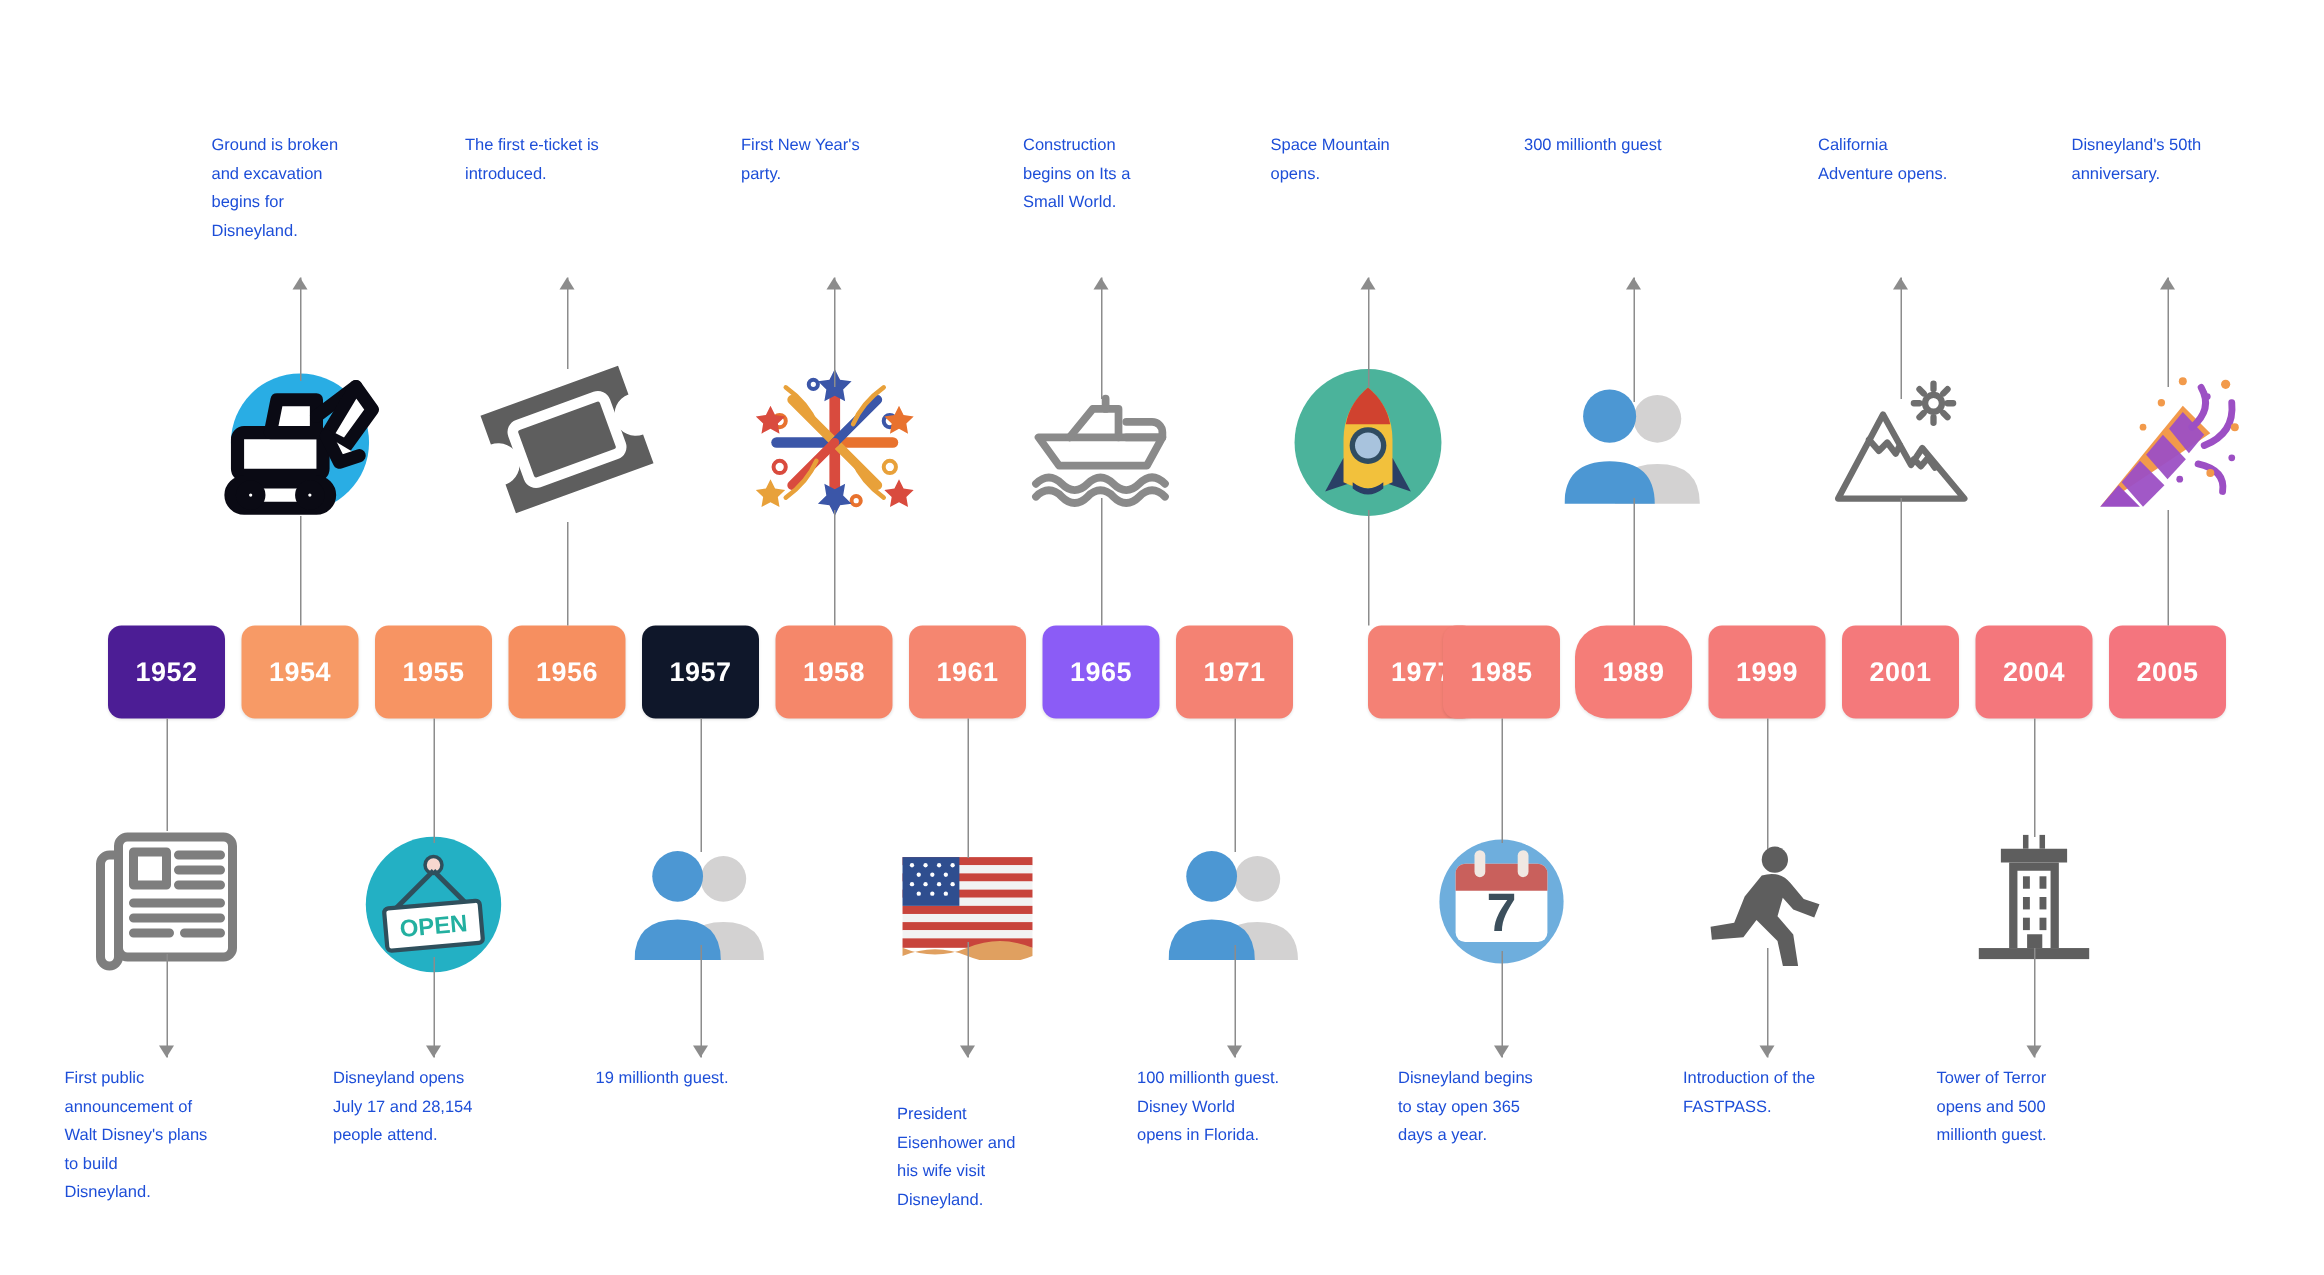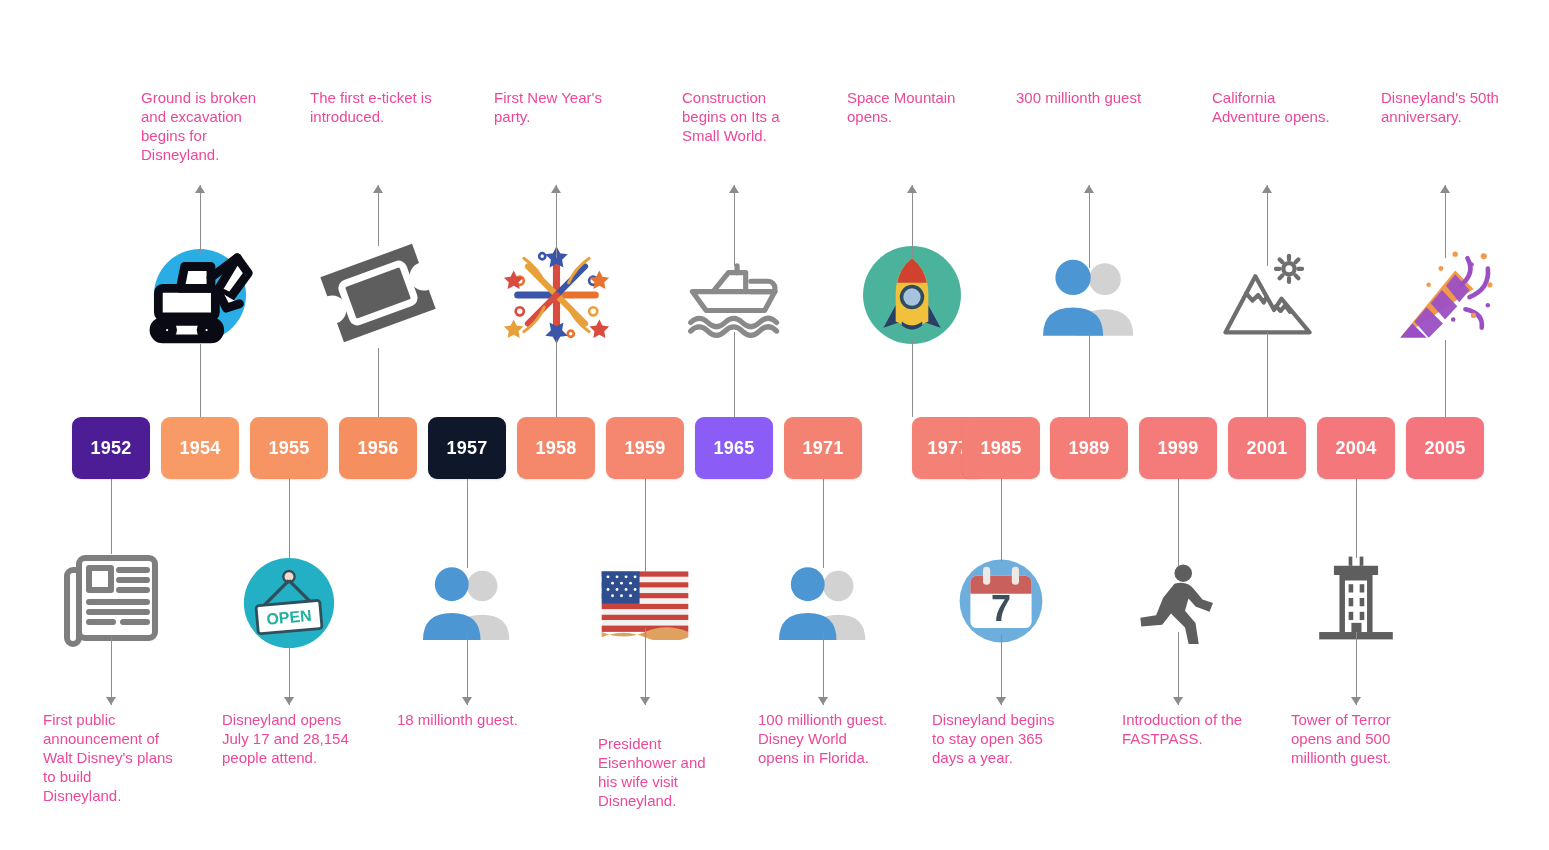"Ground is broken" .caption { color: #ec4899 -> #1d4ed8; font-size: 15px -> 11px }
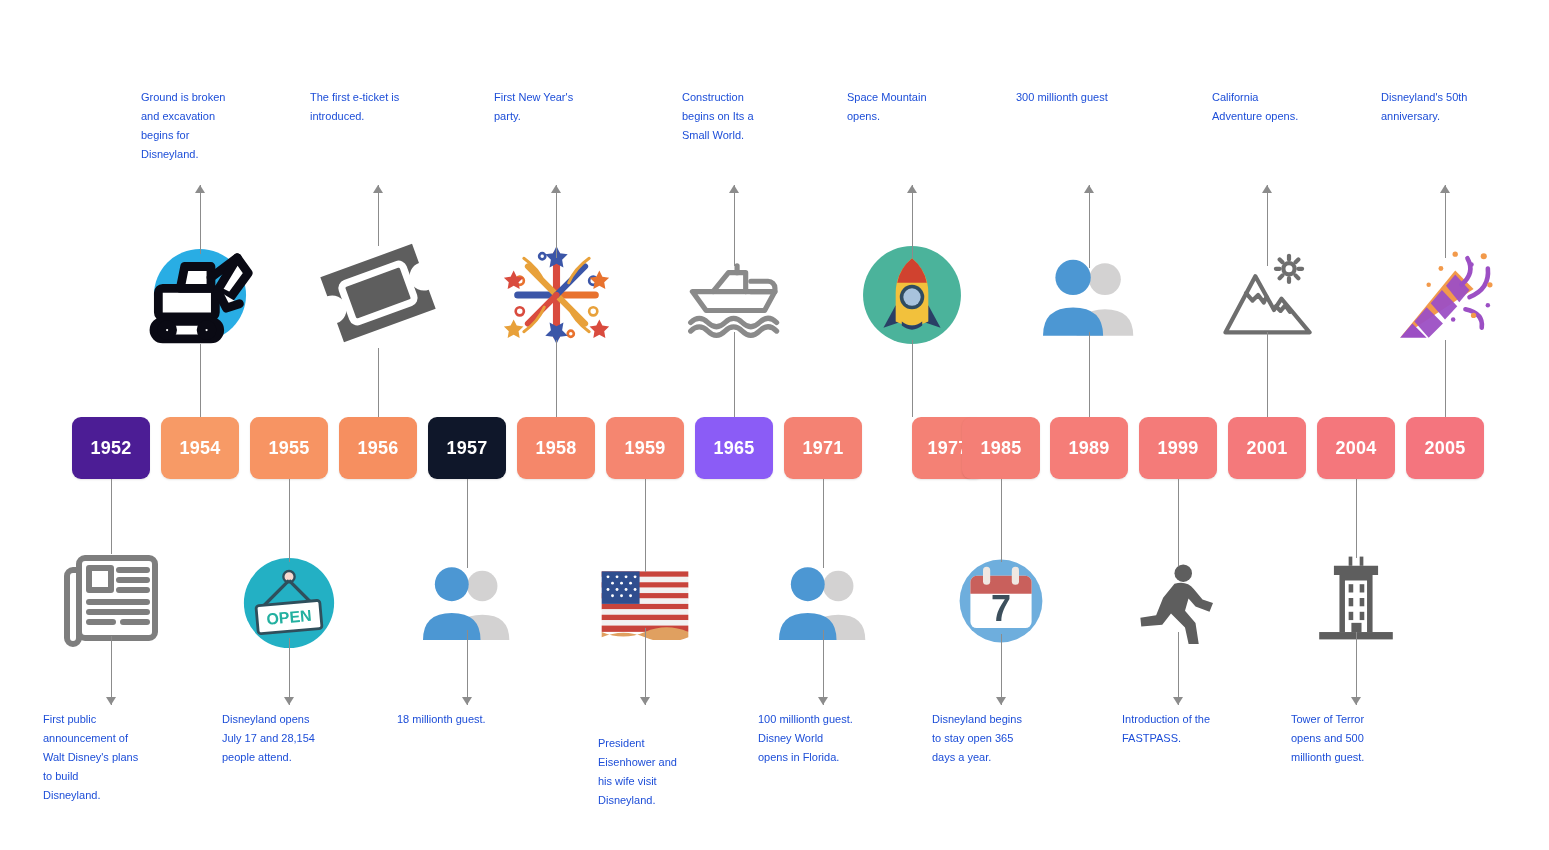"1959" div.year-chip { text: 1959 -> 1961 }
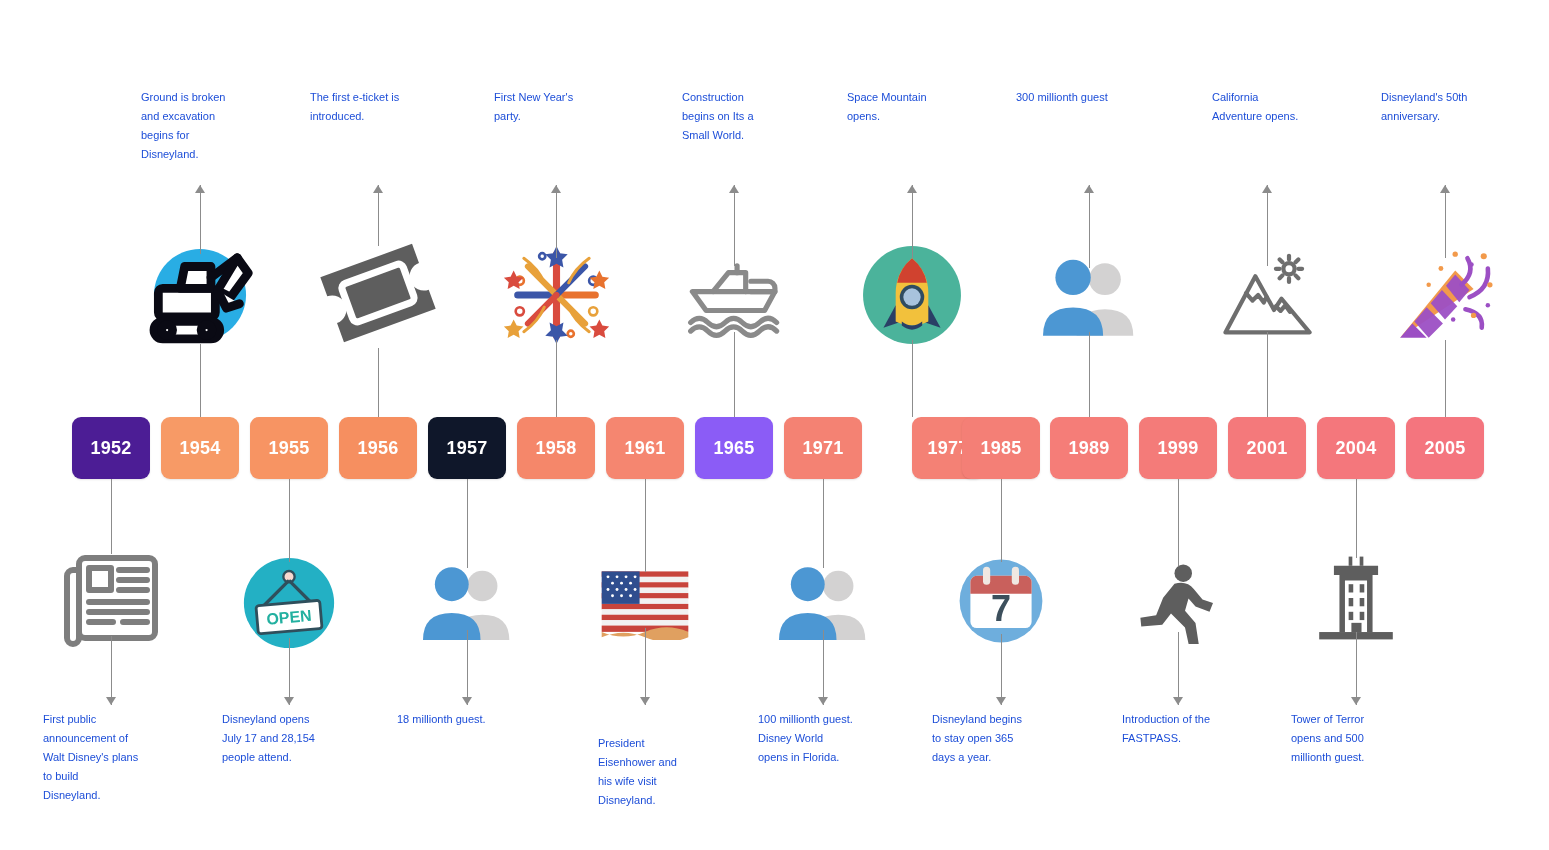"1989" div.year-chip { border-radius: none -> 21px }
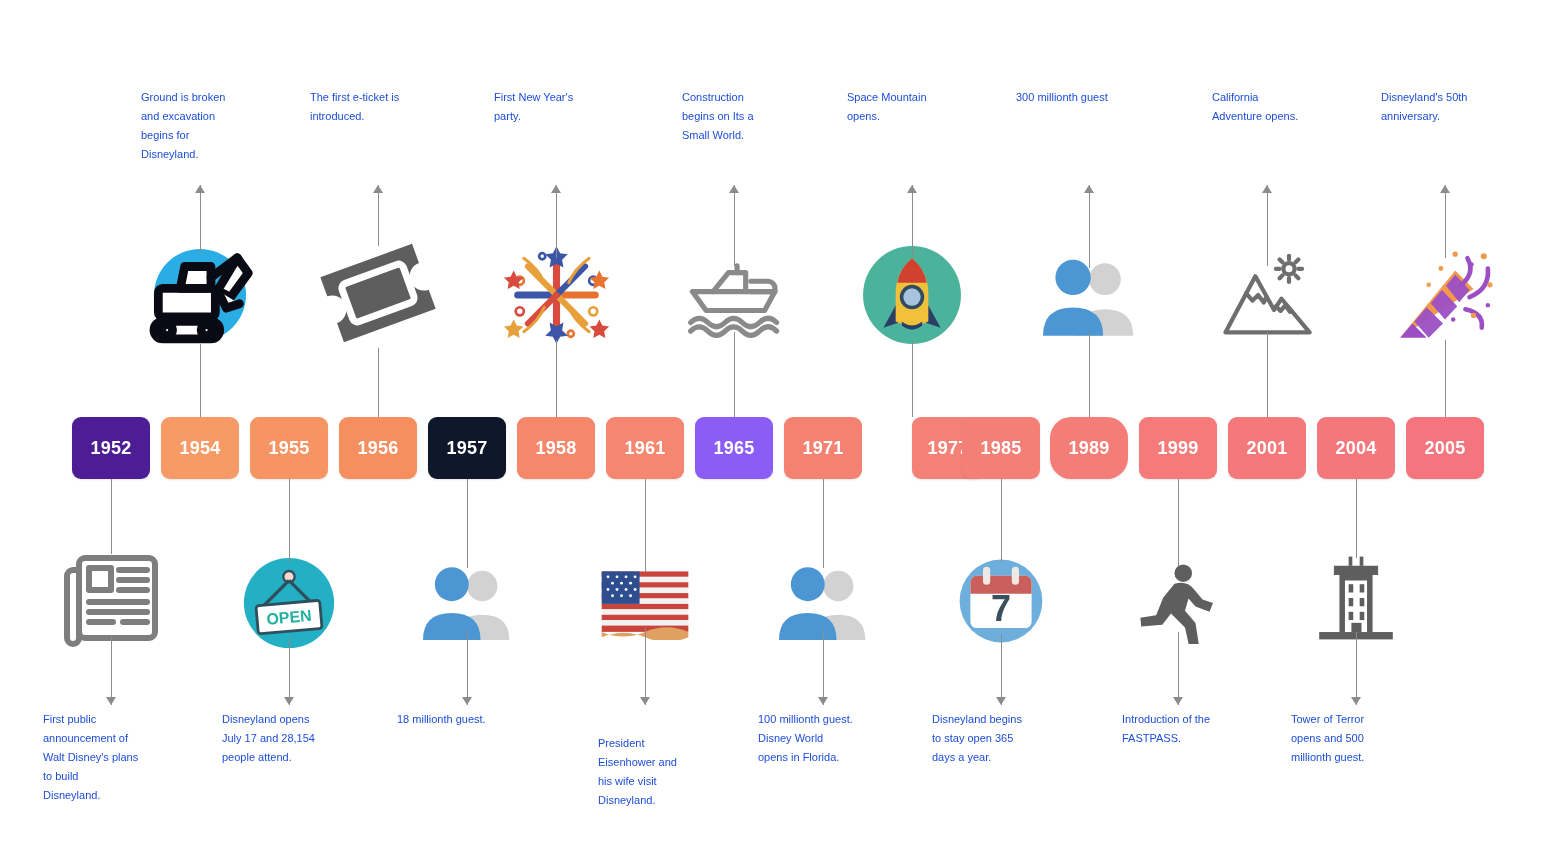"18 millionth guest." div.caption { text: 18 -> 19 }
